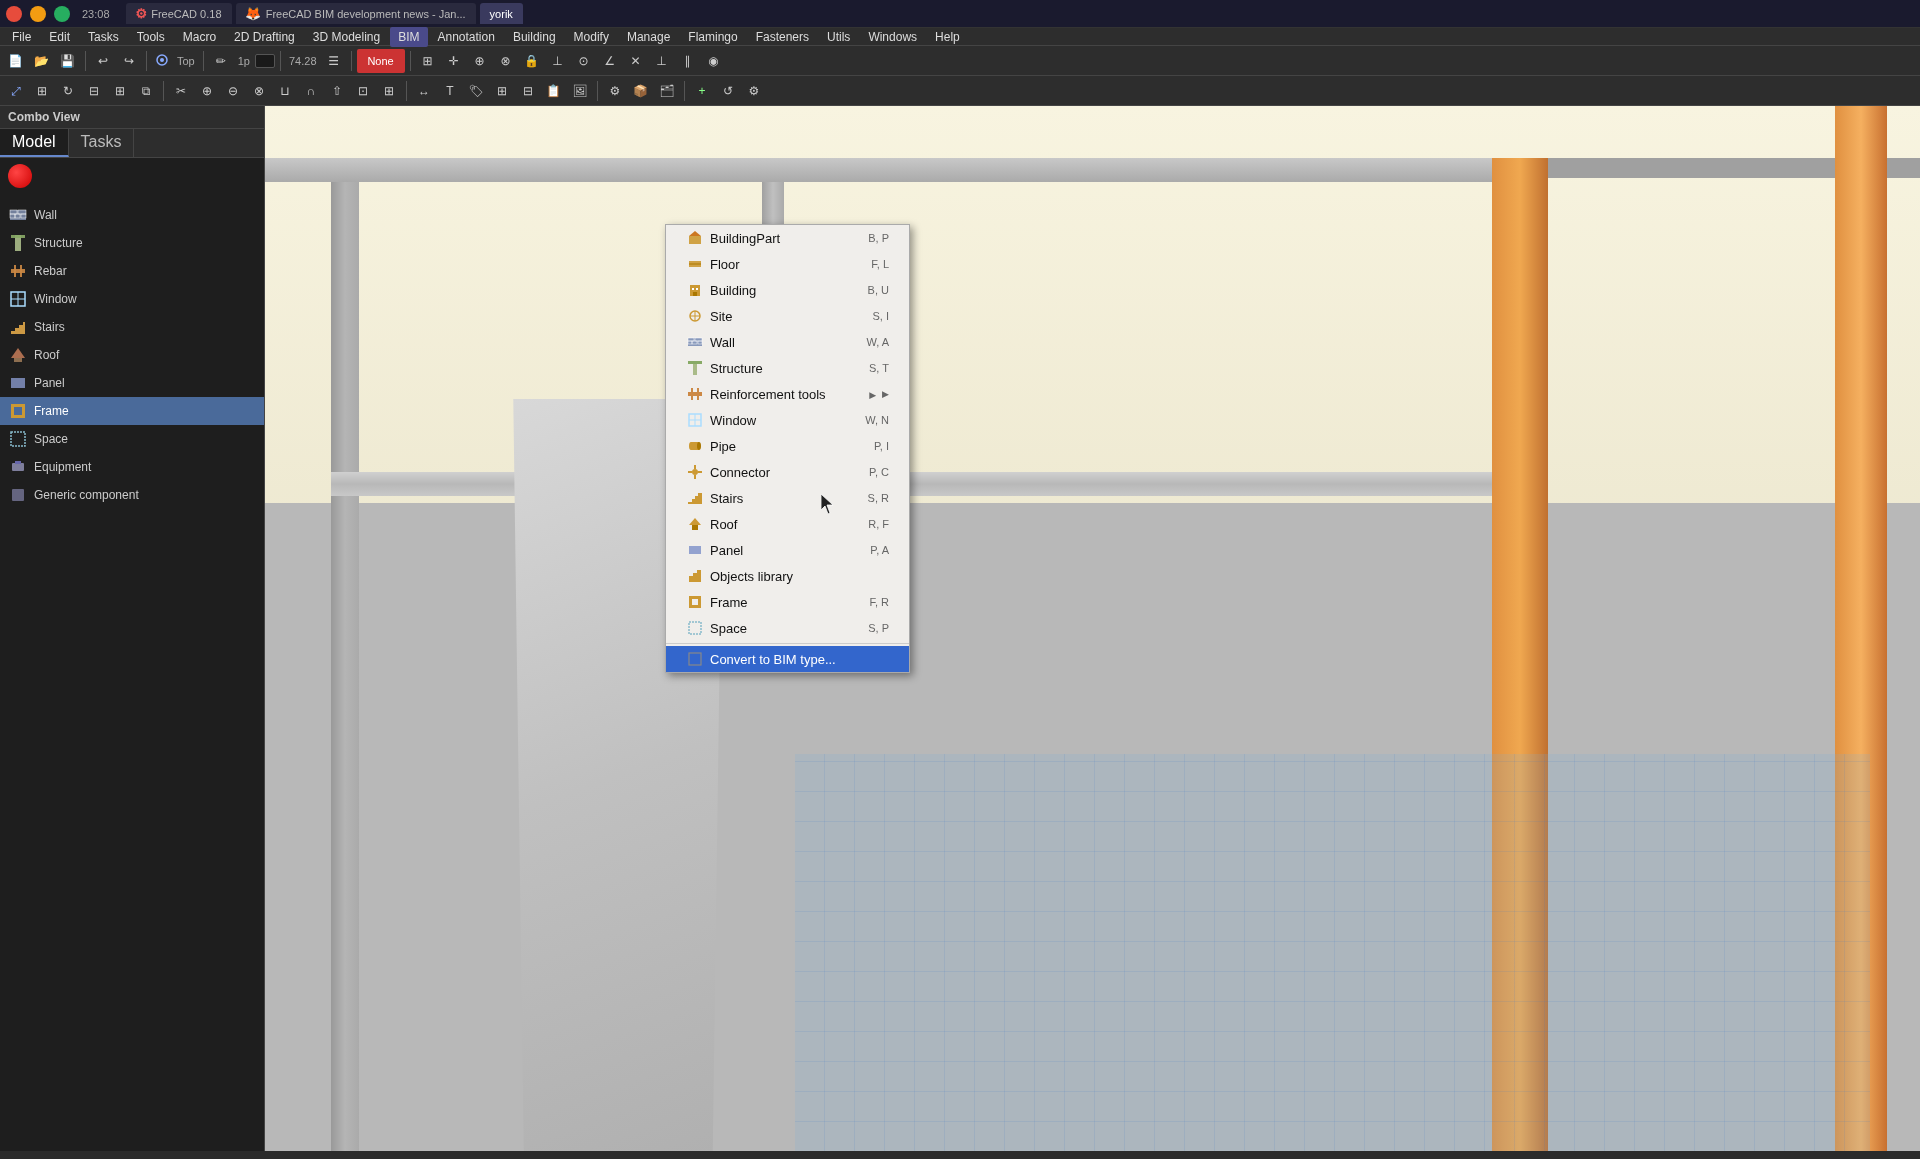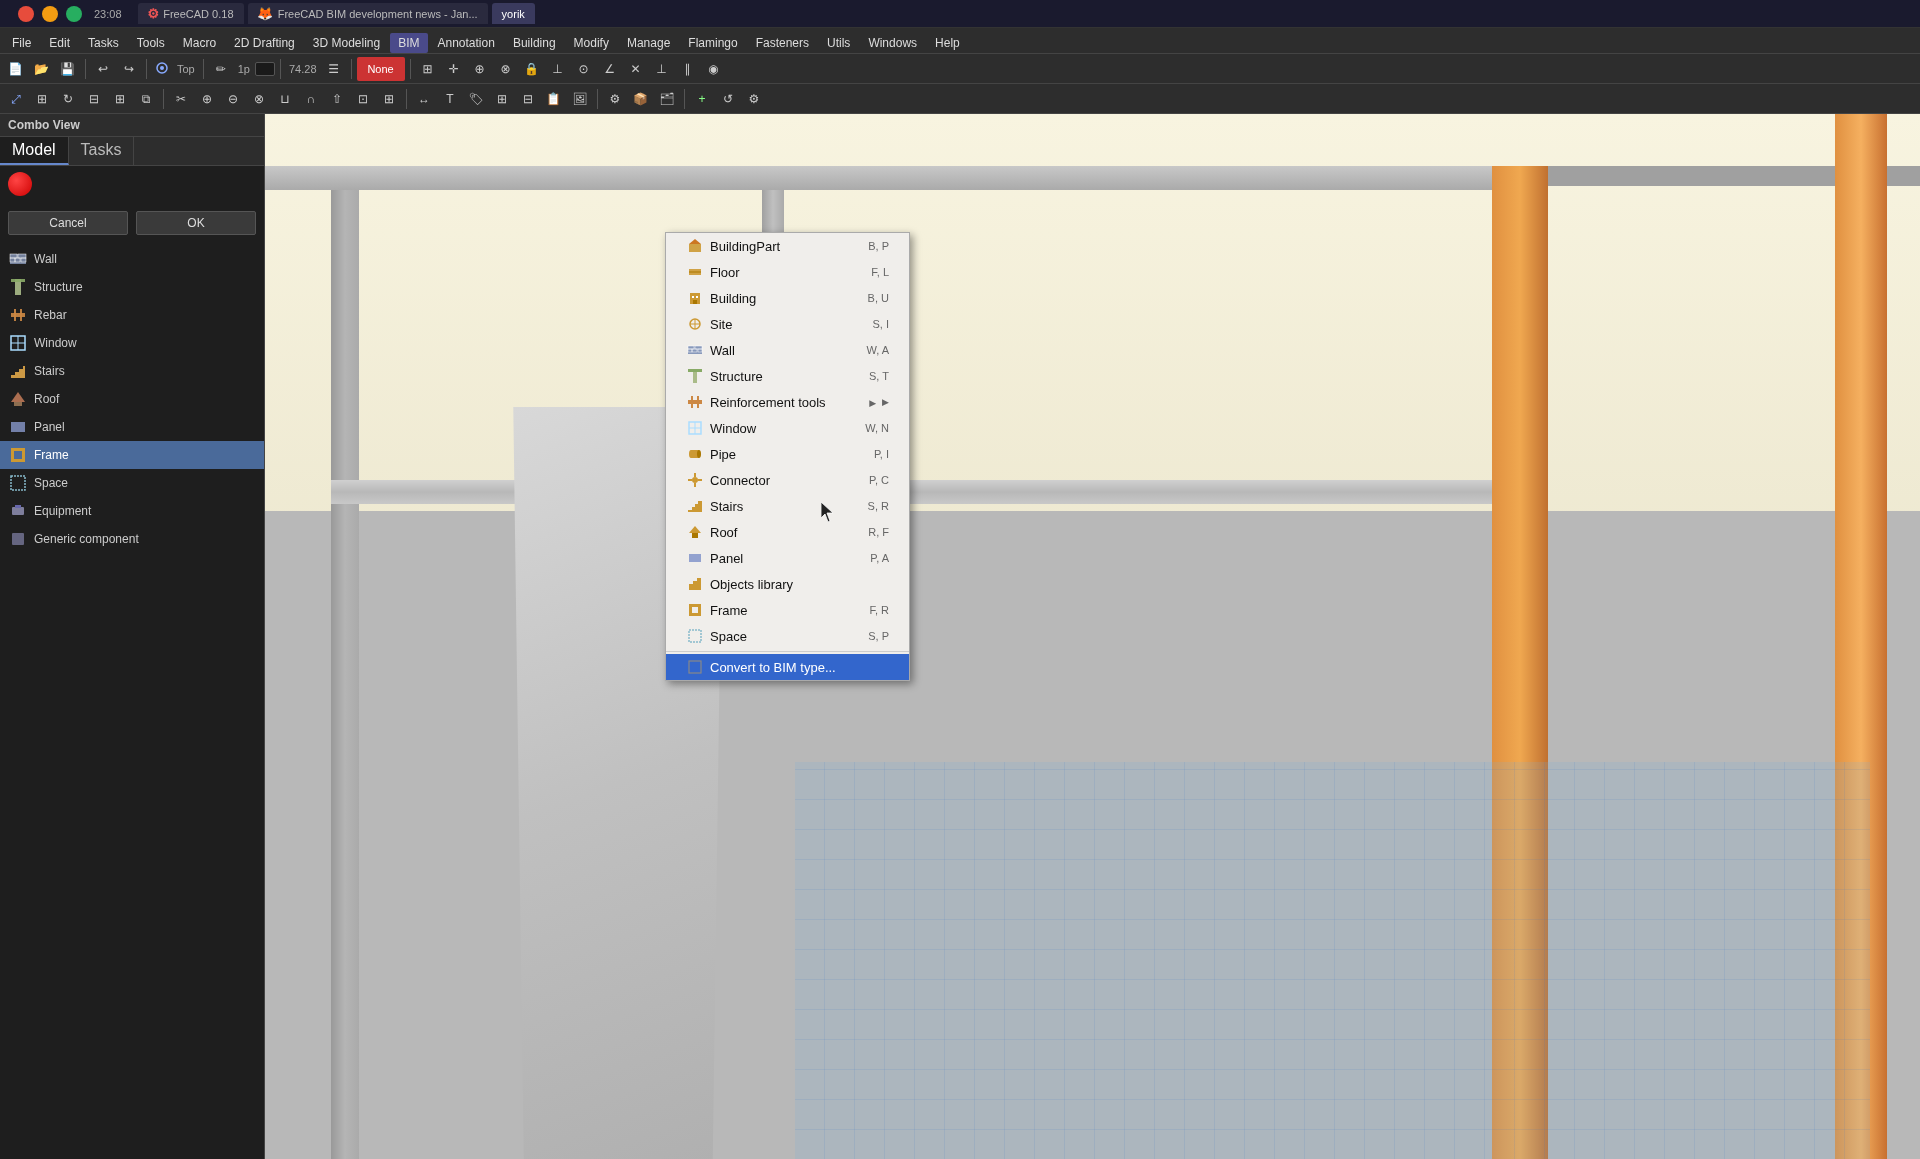"23:08" #titlebar { padding: 0 18px -> 0 6px }
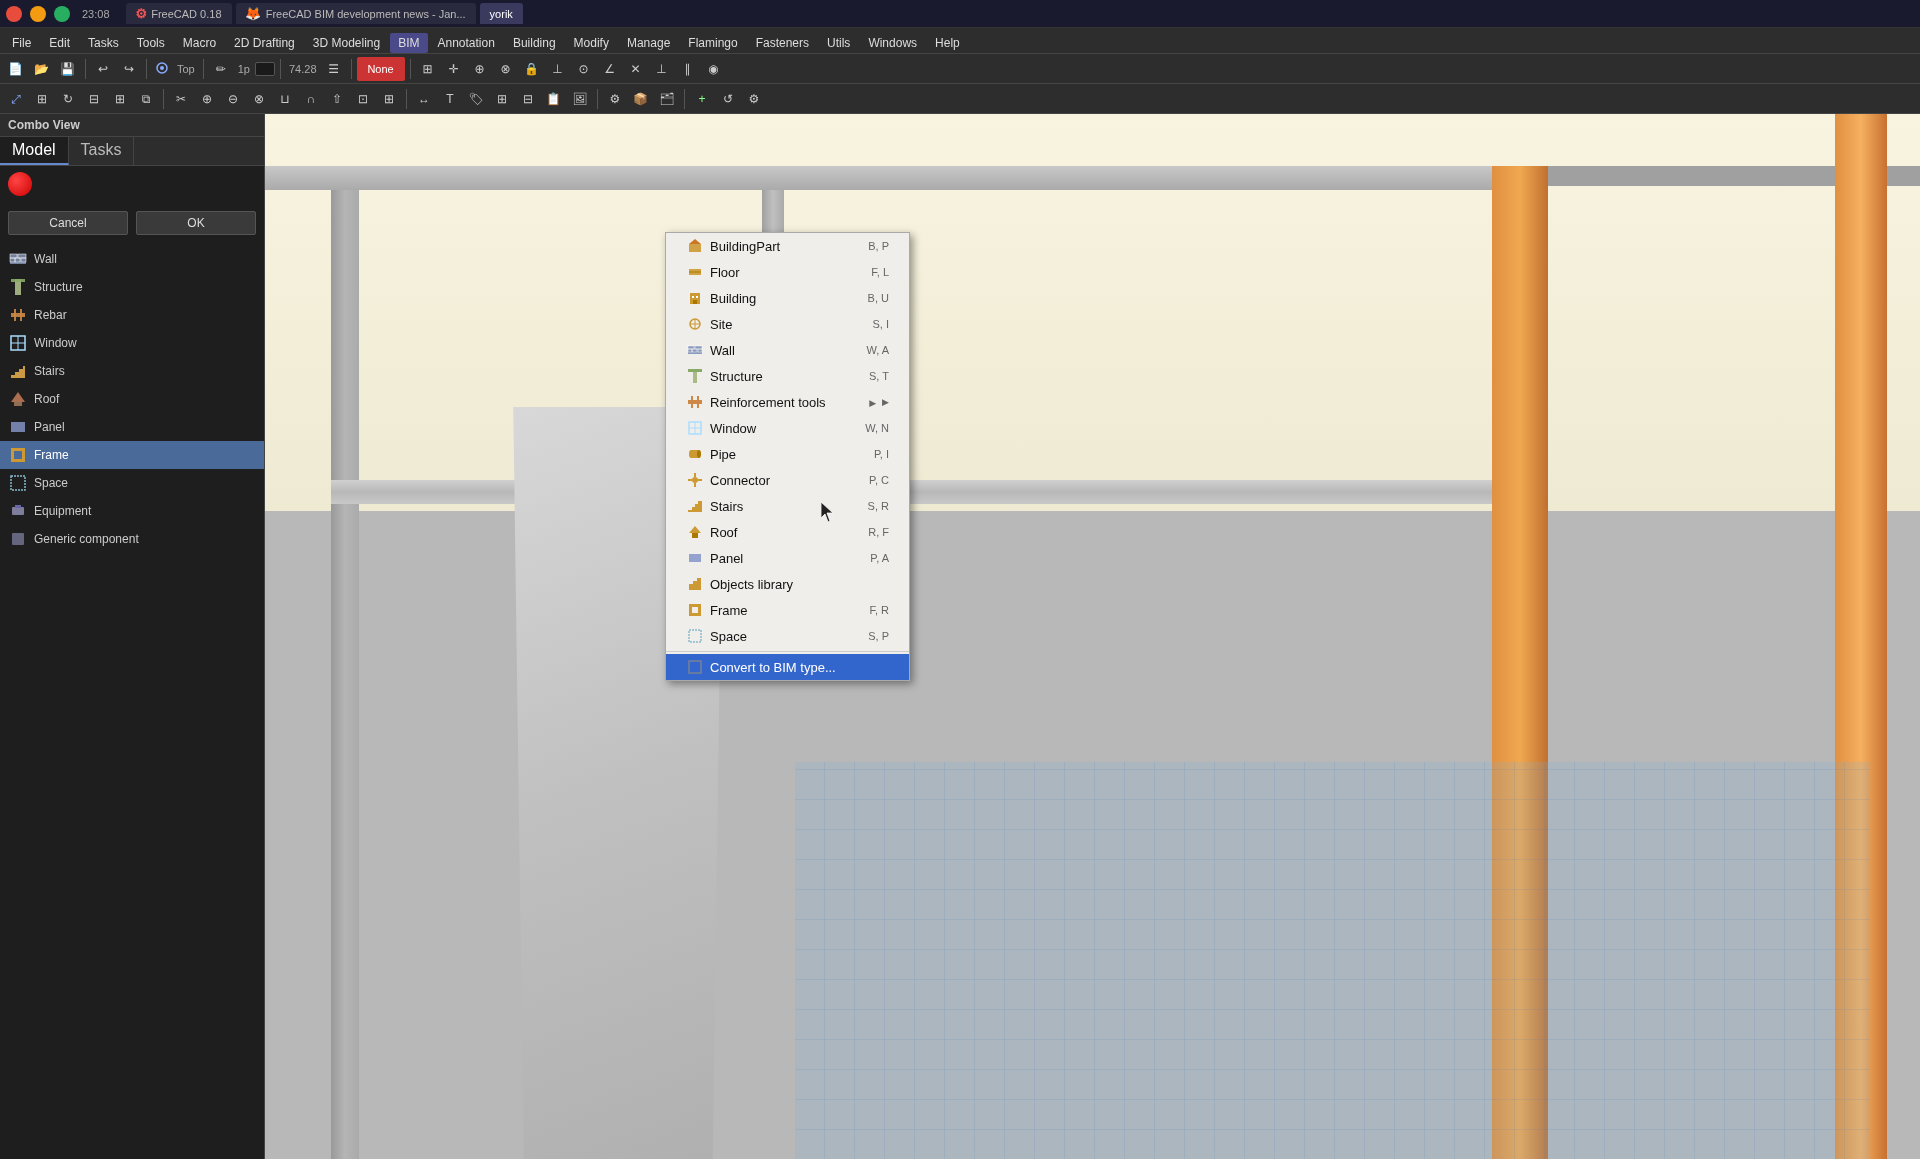"File" #menubar { align-items: flex-end -> center; height: 26px -> 18px }
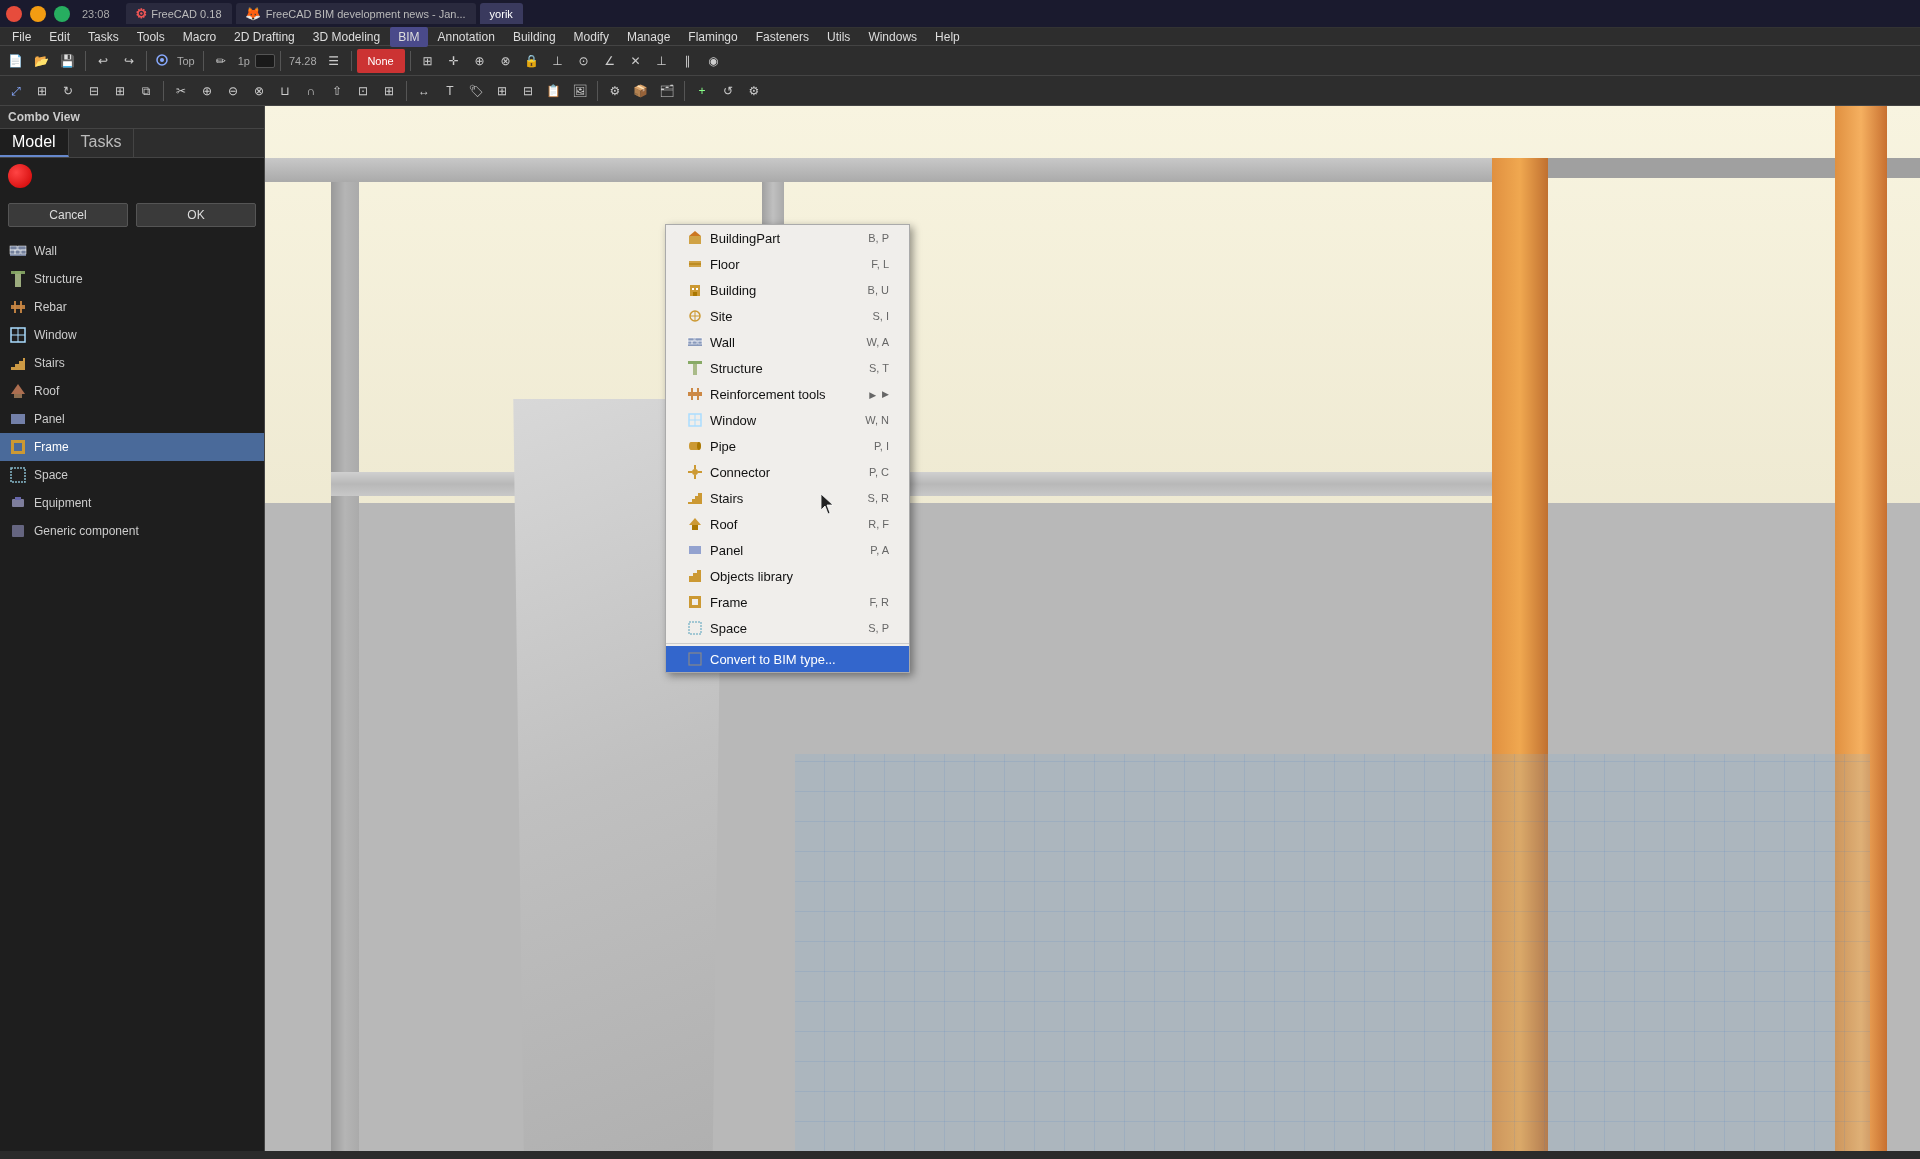"Cancel" div { html: <div> <button>Cancel</button> <button>OK</button> </div> -> none }
